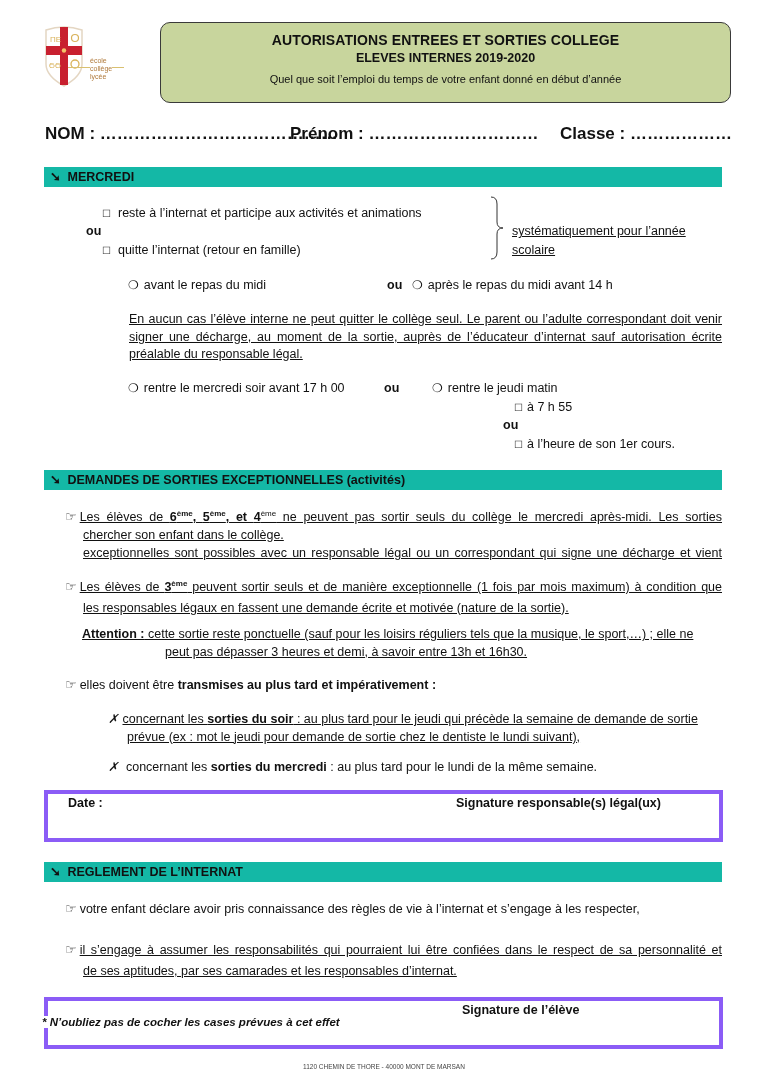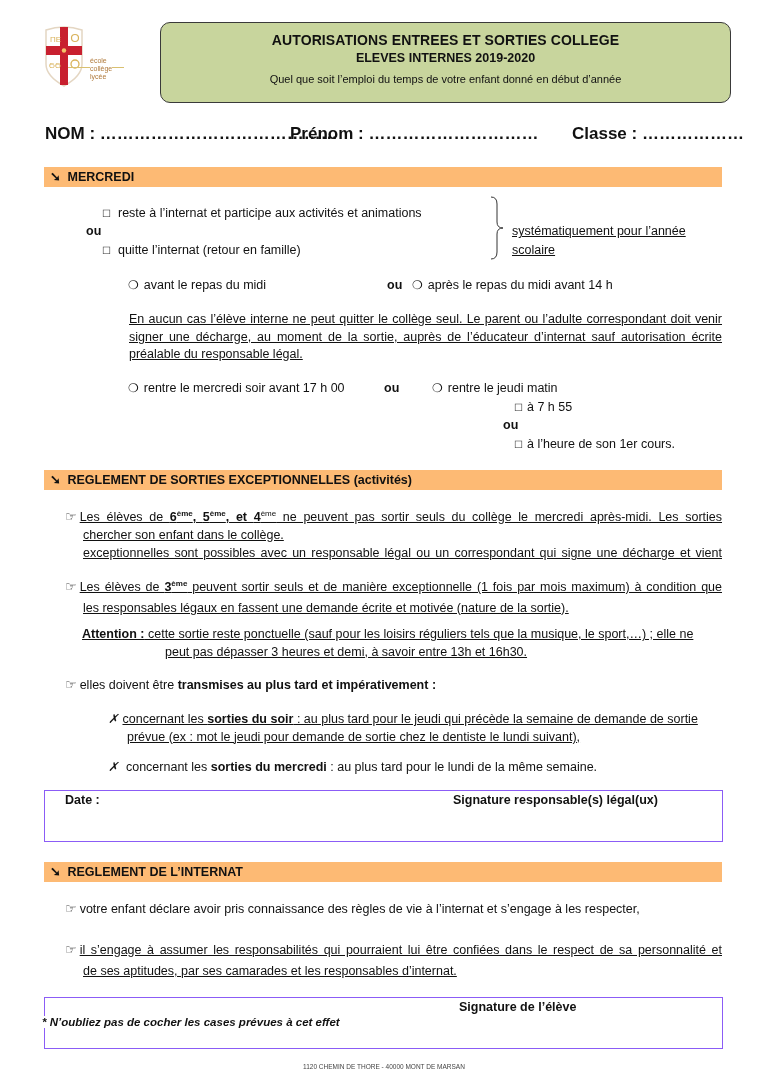"Classe : ………………" div.abs { left: 572px -> 560px }
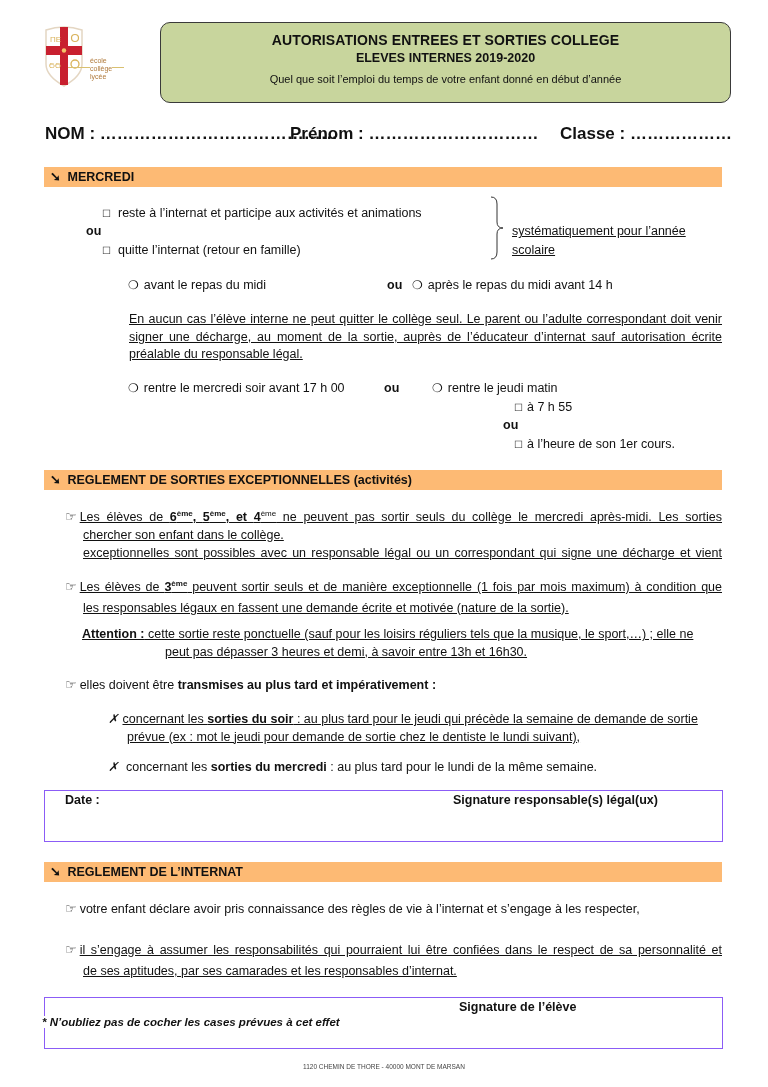"➘ MERCREDI" .section-bar { background: #fdba74 -> #14b8a6 }
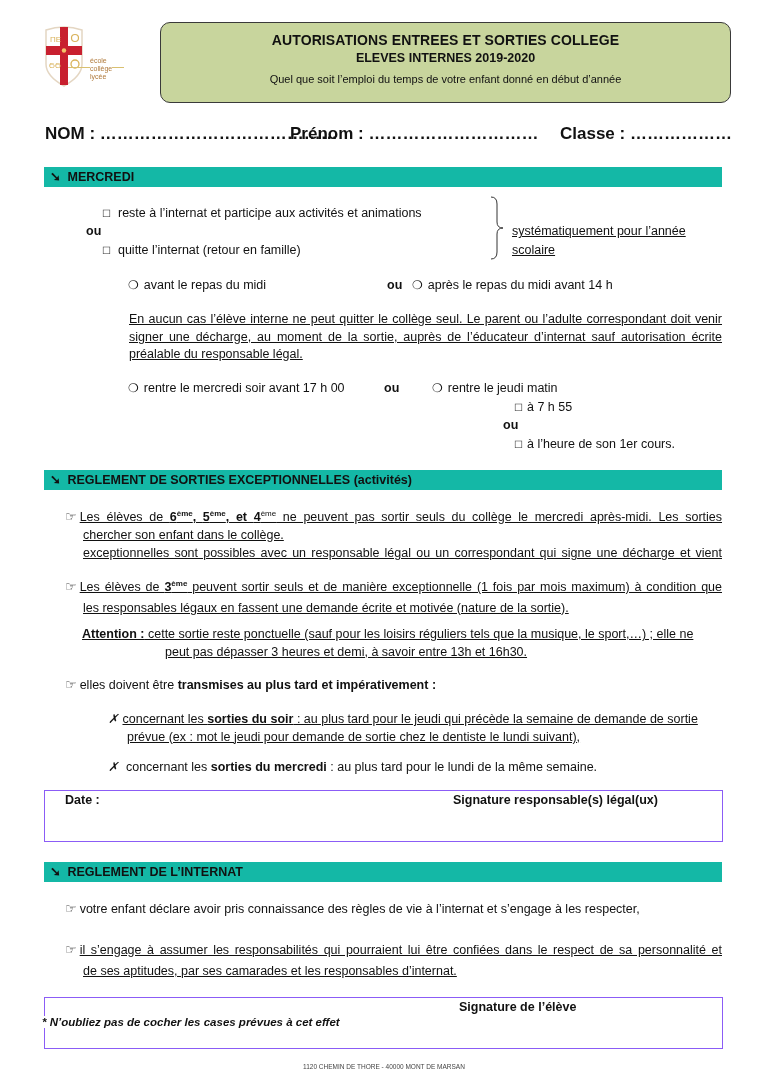"REGLEMENT DE SORTIES EXCEPTIONNELLES" span { text: REGLEMENT -> DEMANDES }
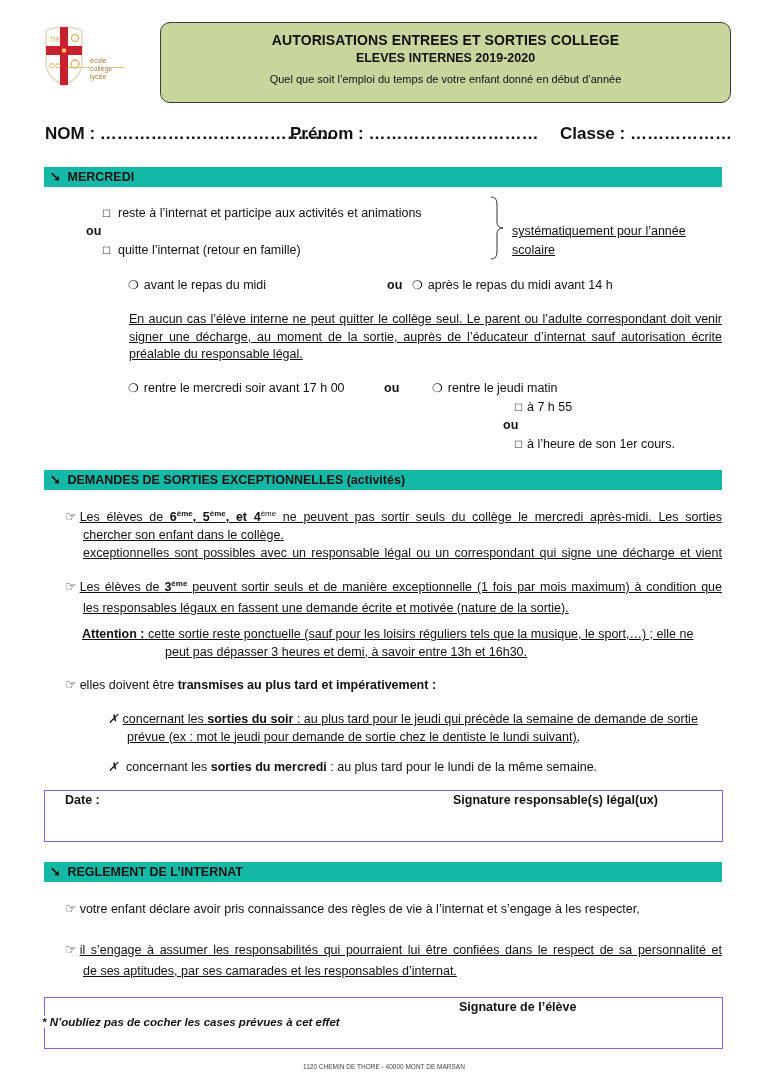"Date :" .sig-box { border: 1px solid #8b5cf6 -> 4px solid #8b5cf6 }
